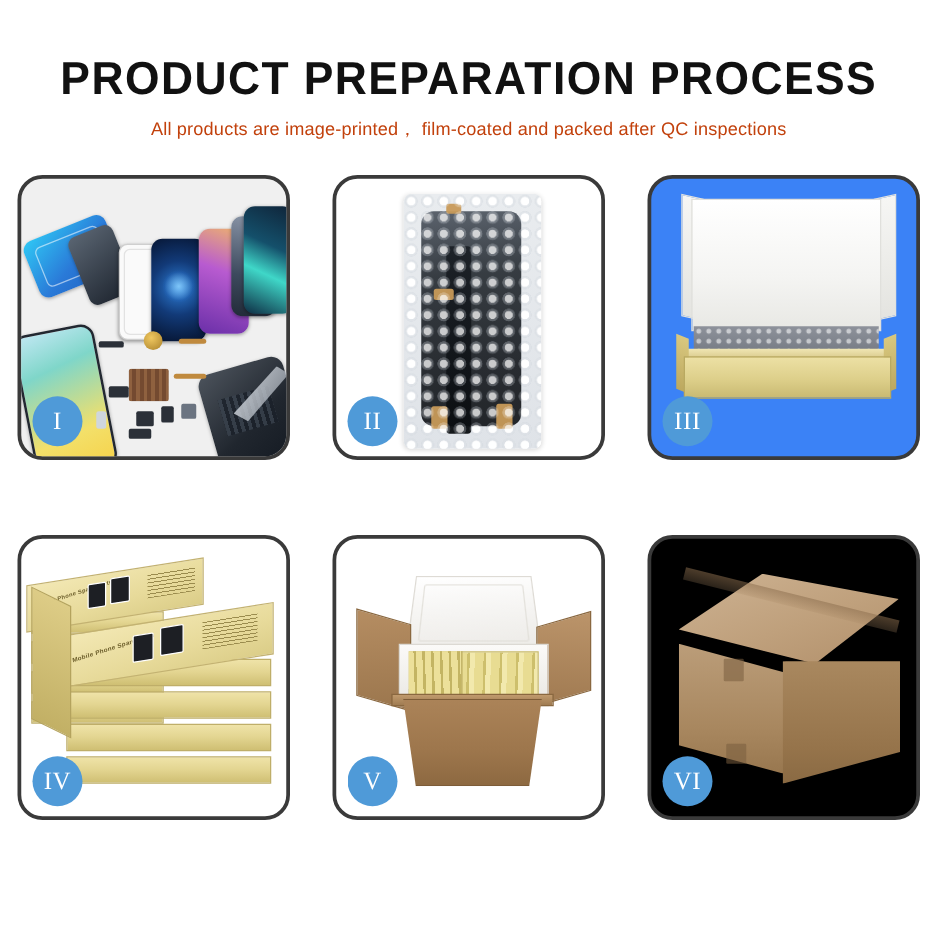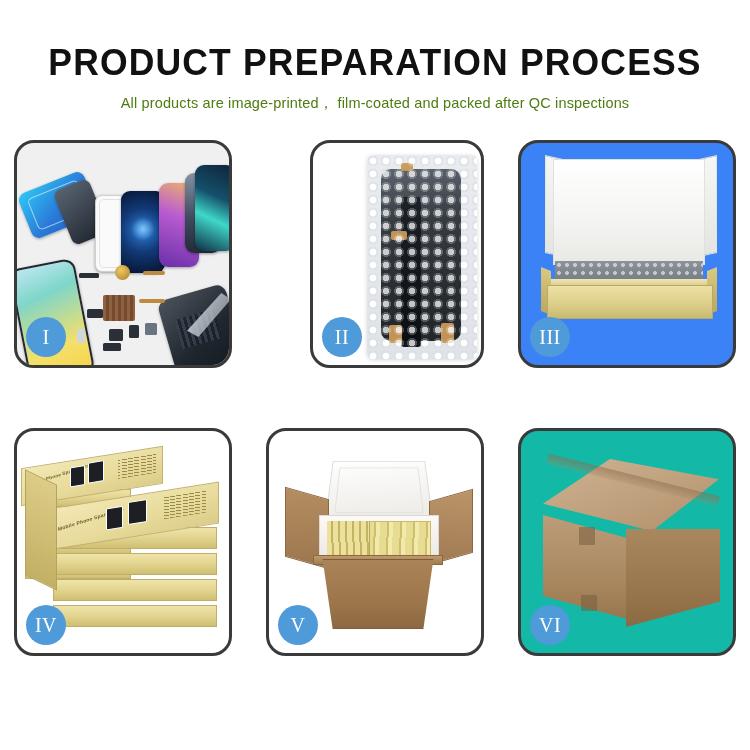"All products are image-printed，" .subtitle { color: #4d7c0f -> #c2410c }
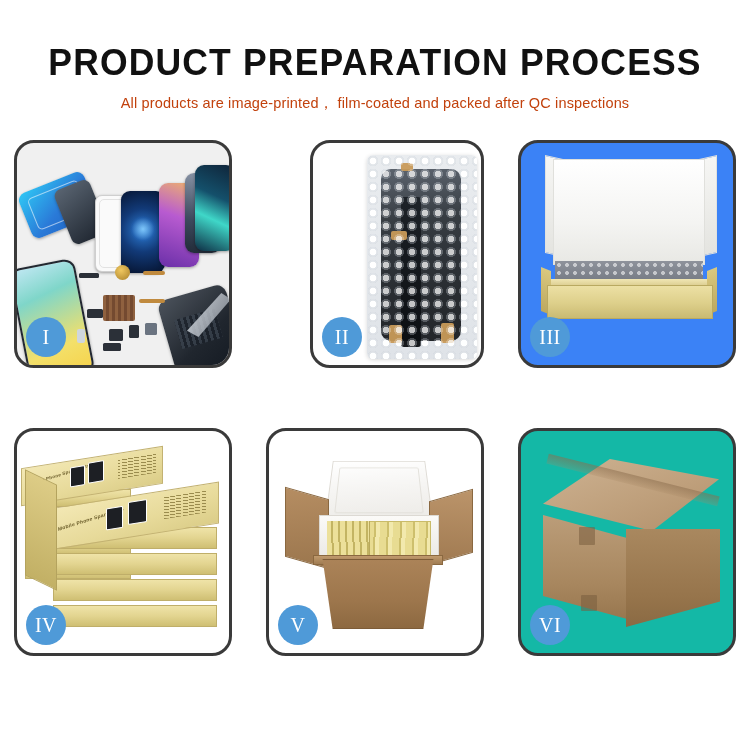"II" .p2 { margin-left: 44px -> none }
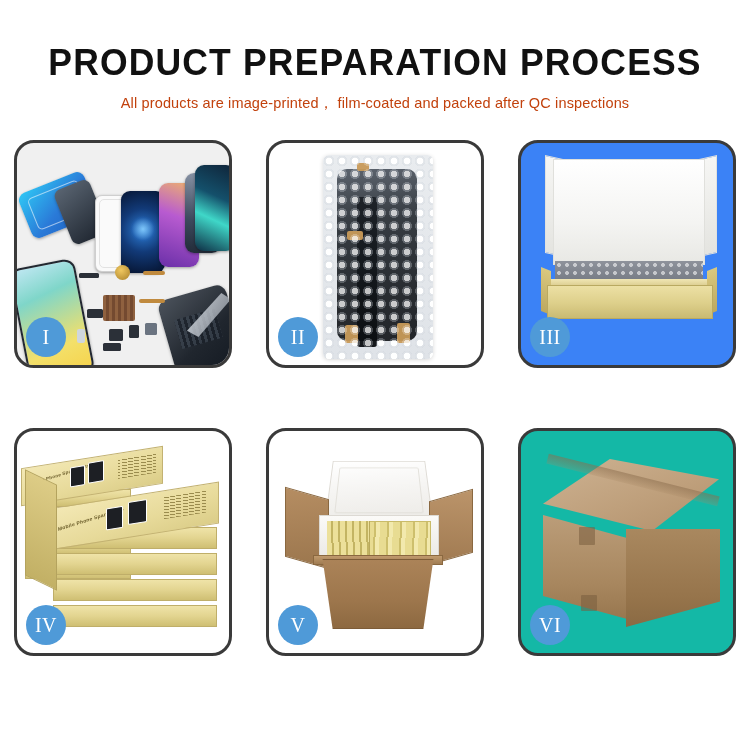"VI" .p6 { background: #14b8a6 -> #000000 }
